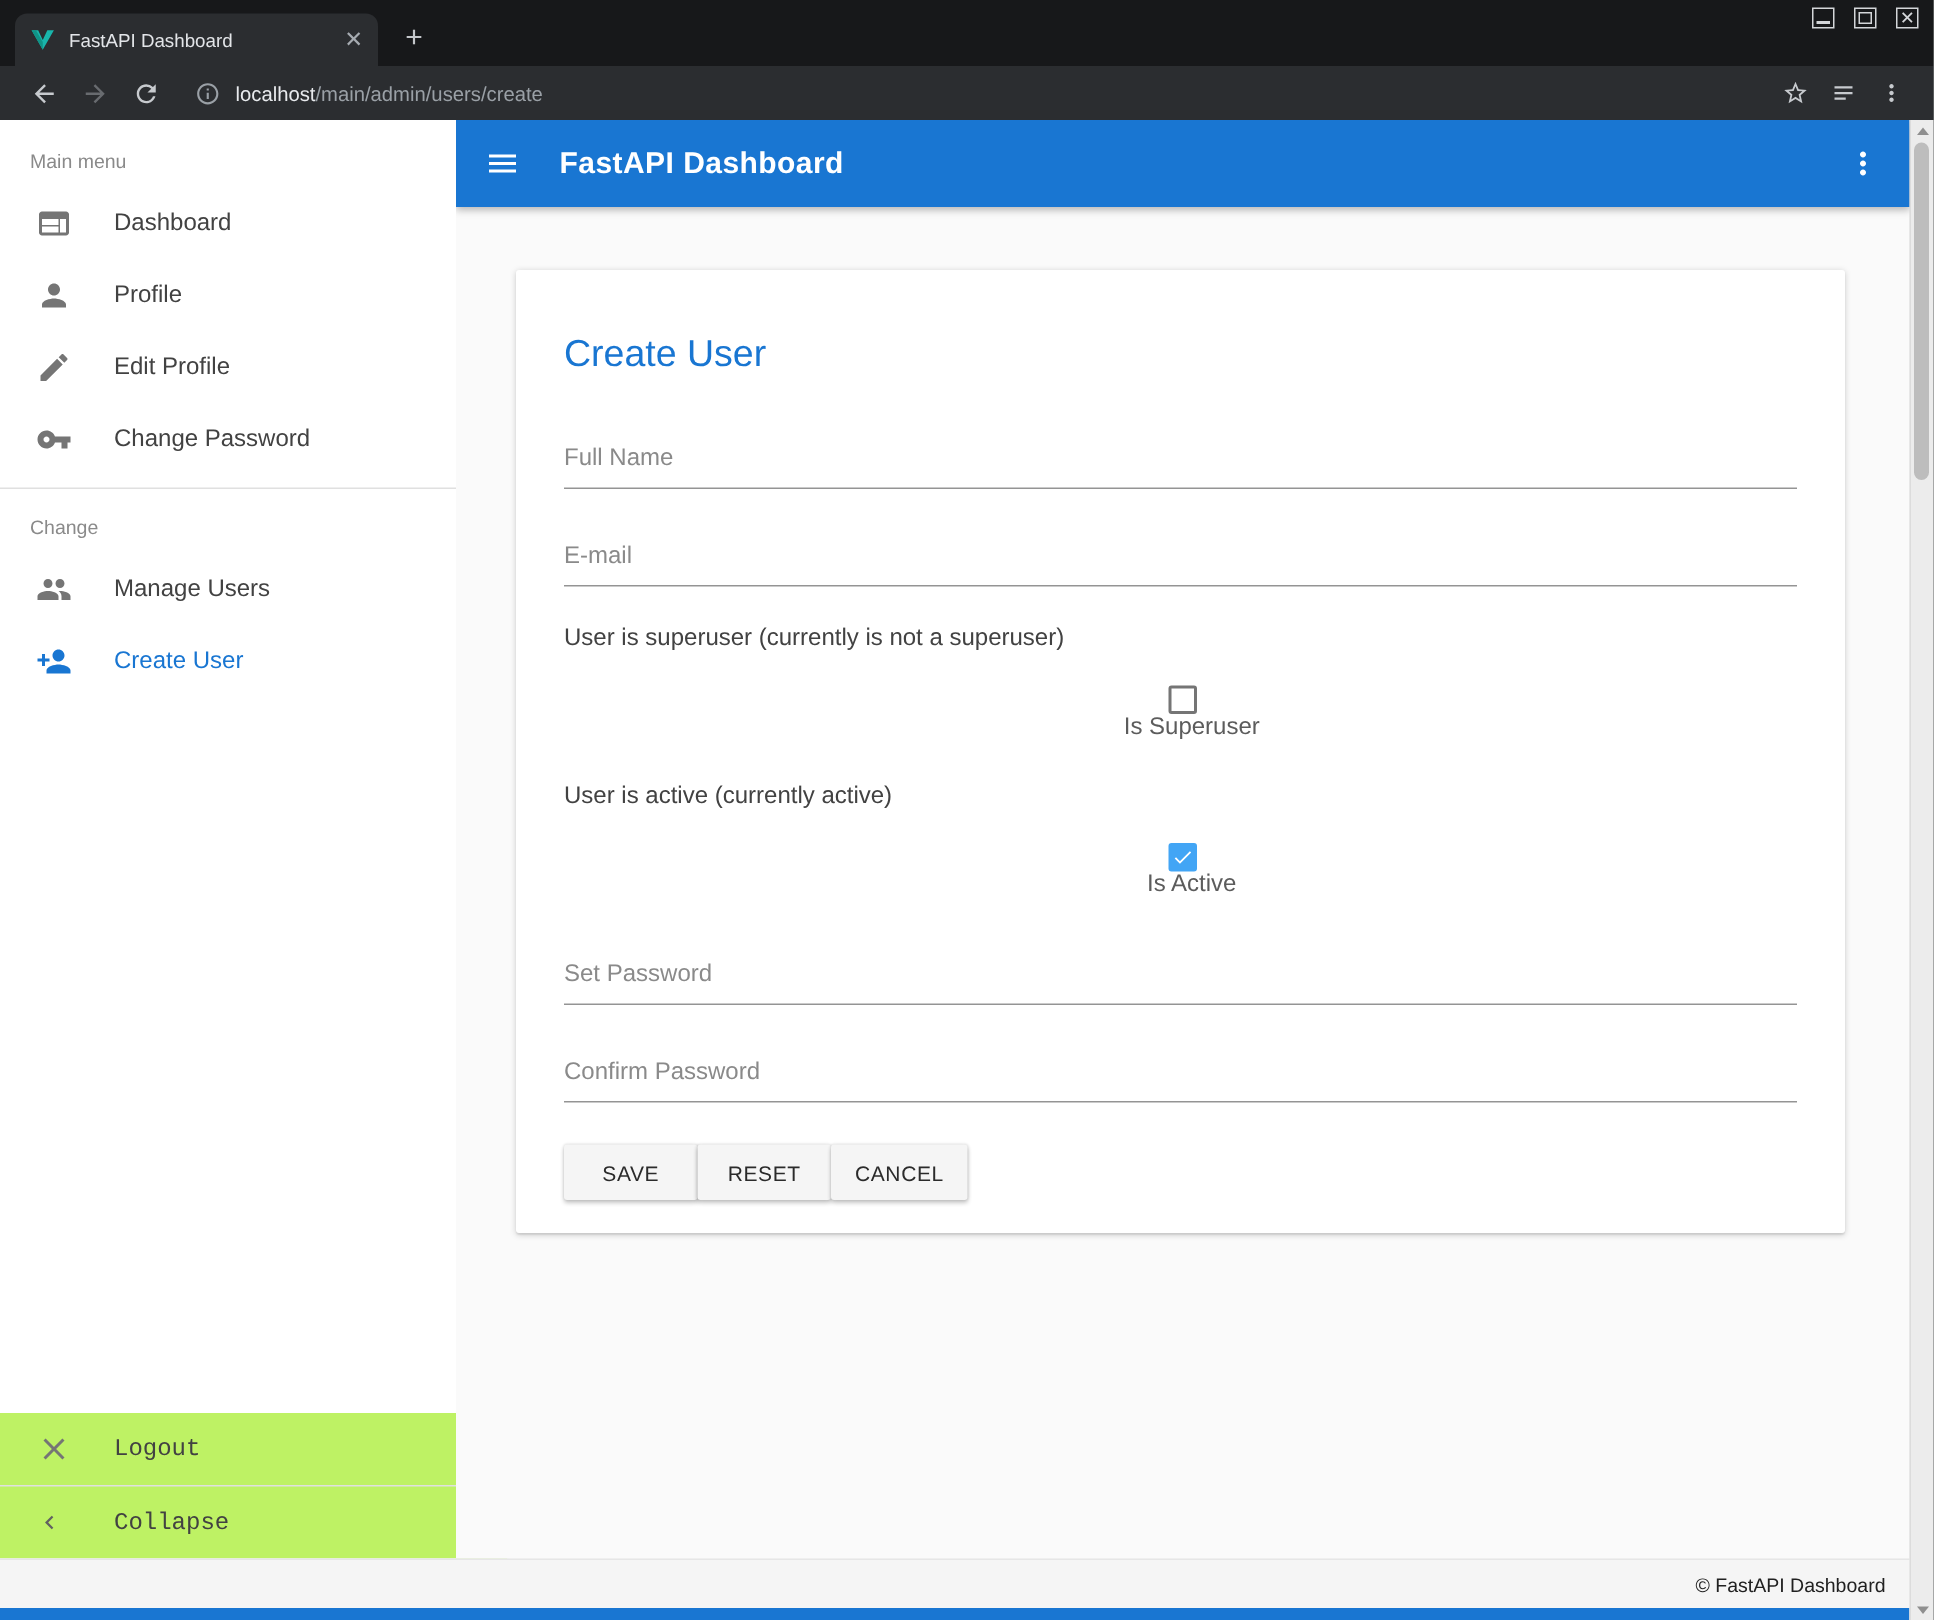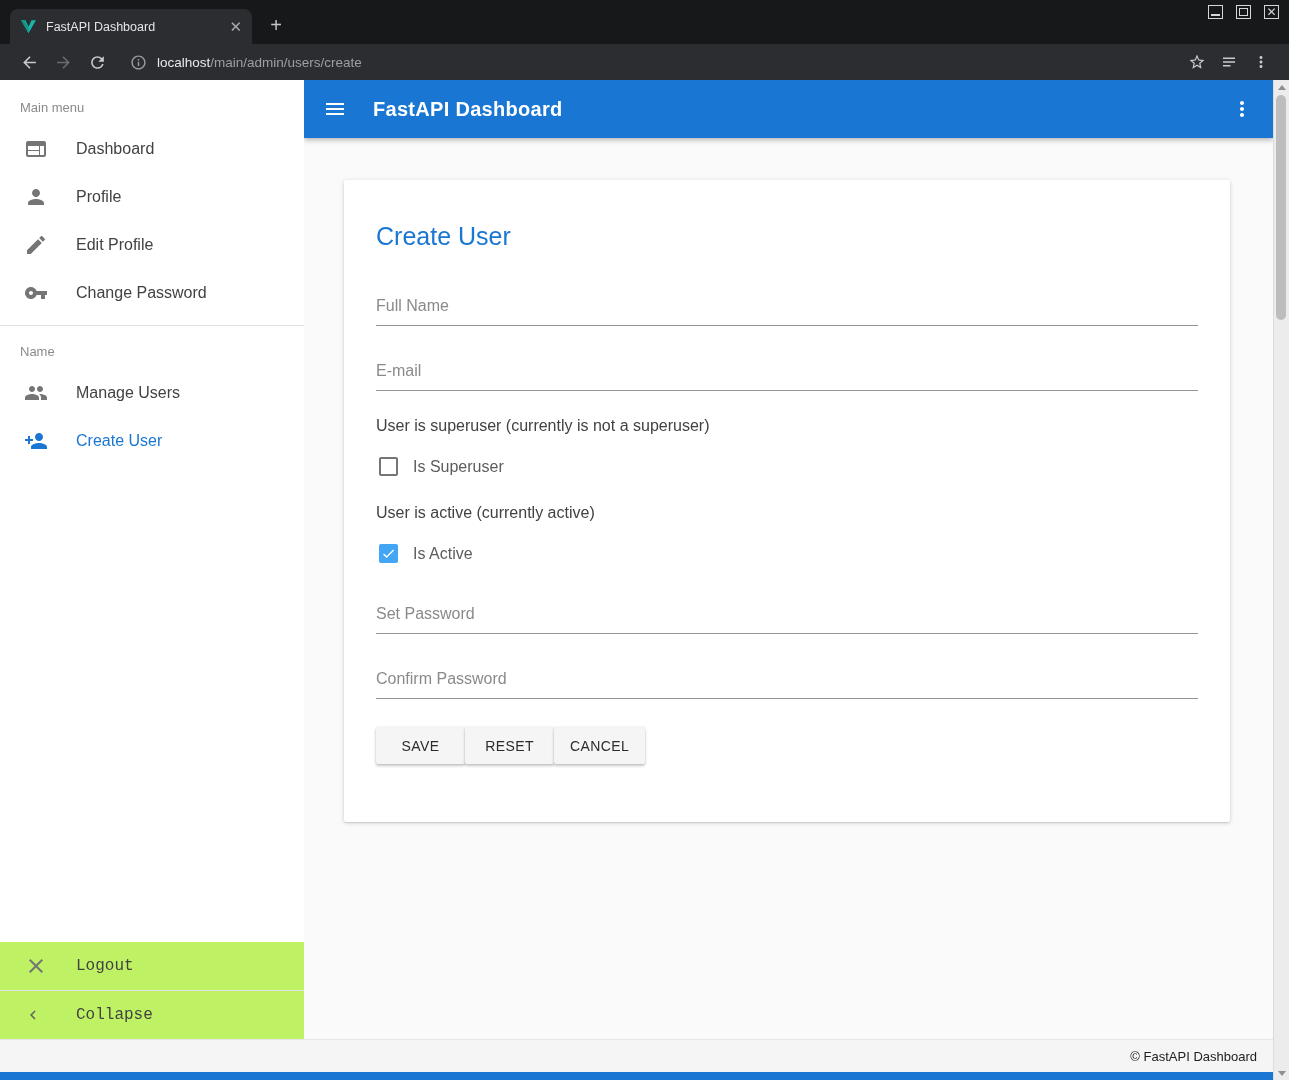"Name" div.section-label { text: Name -> Change }
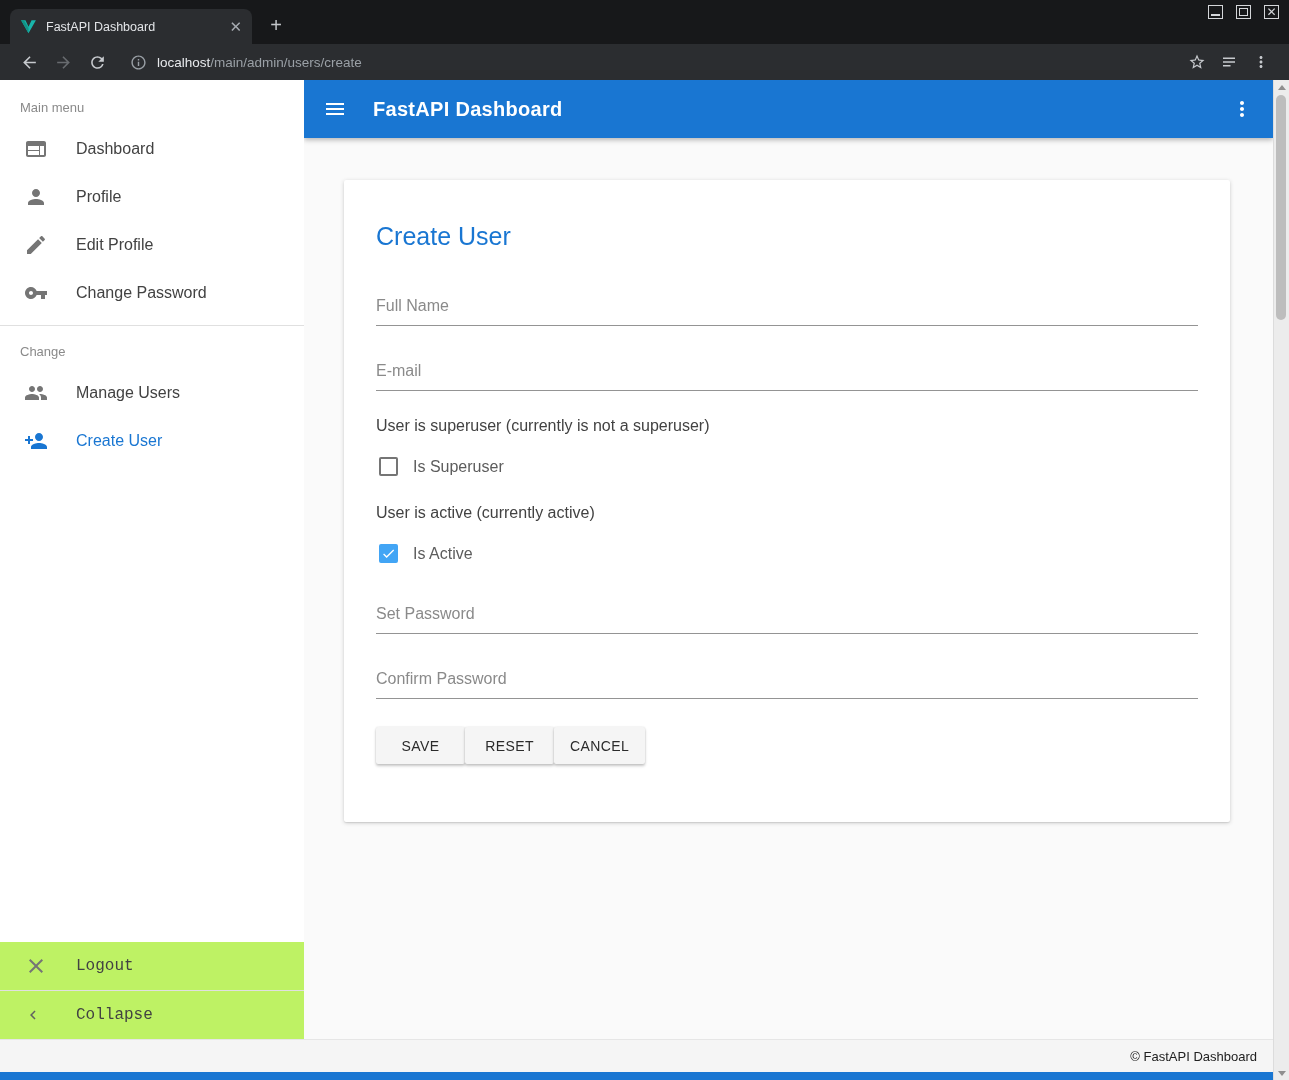"Is Superuser" .check-row { flex-direction: none -> column }
